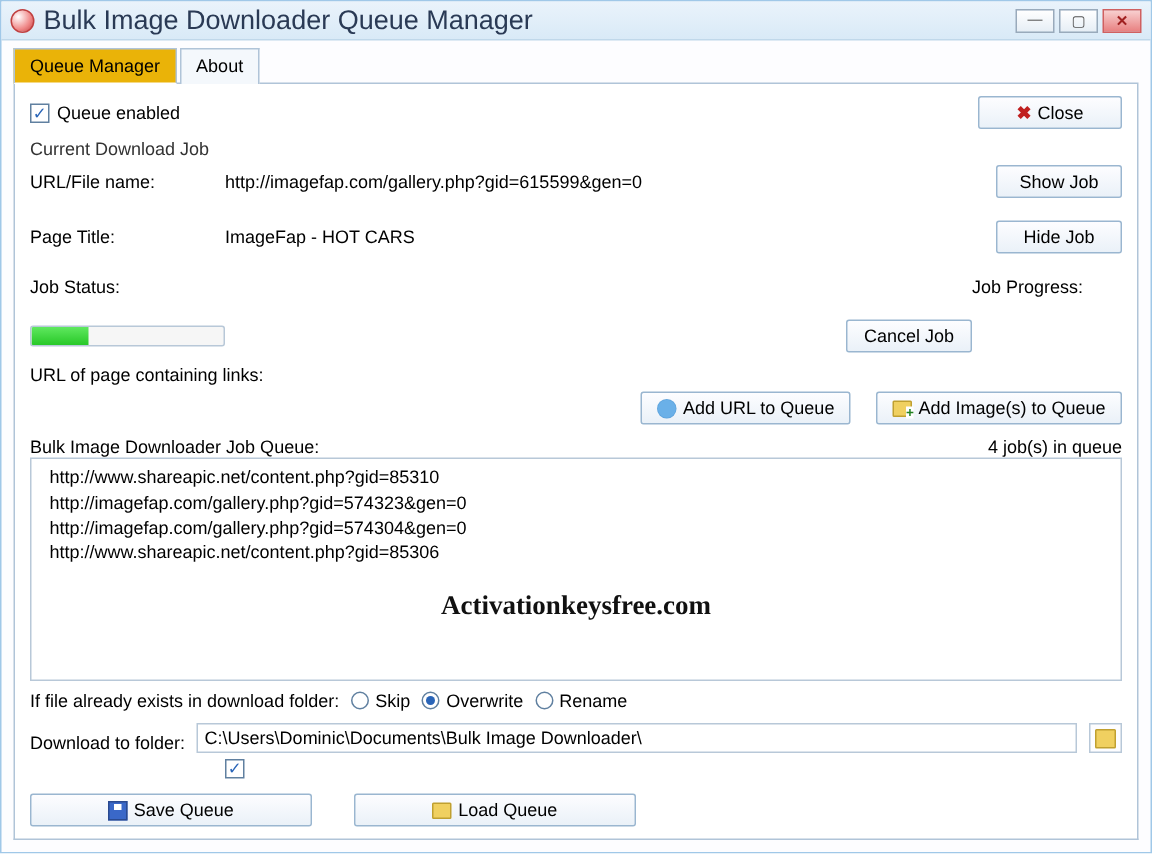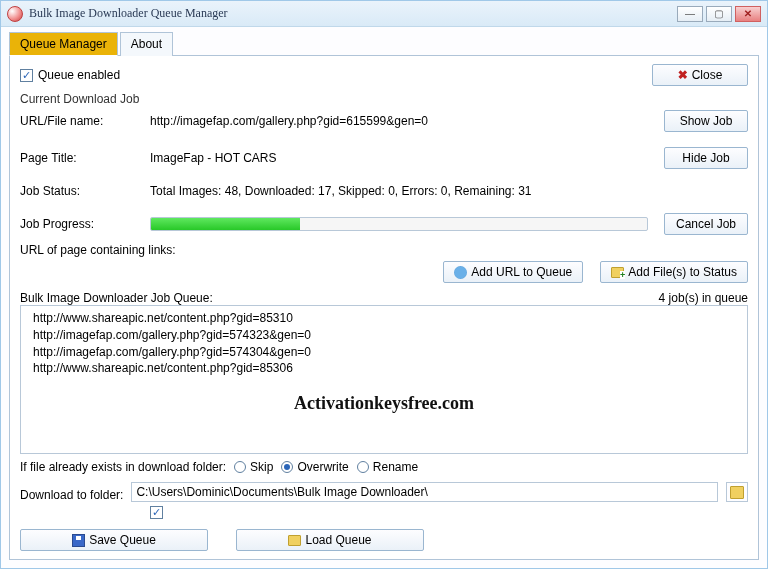"Bulk Image Downloader Queue Manager" .titlebar .title { font-family: Liberation Serif, serif -> none; font-size: 12px -> 18px }
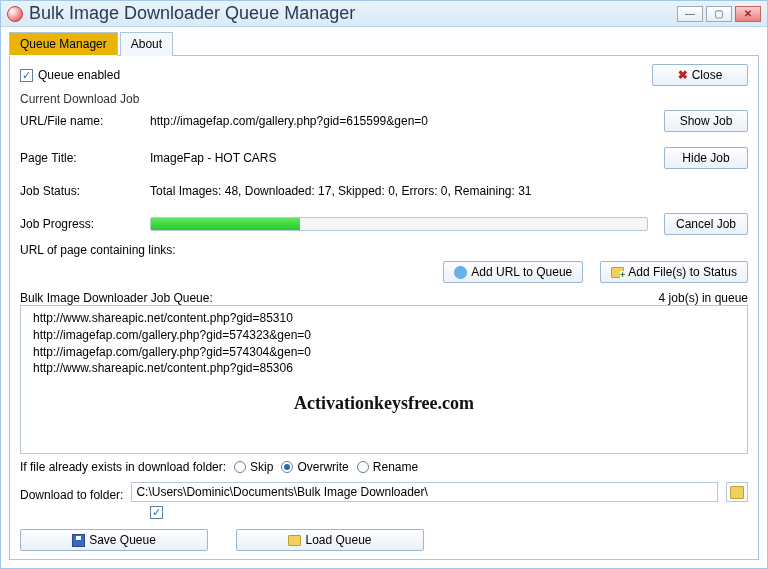"Total Images: 48, Downloaded: 17," span { html: <span>Total Images: 48, Downloaded: 17, Skipped: 0, Errors: 0, Remaining: 31</span> -> none }
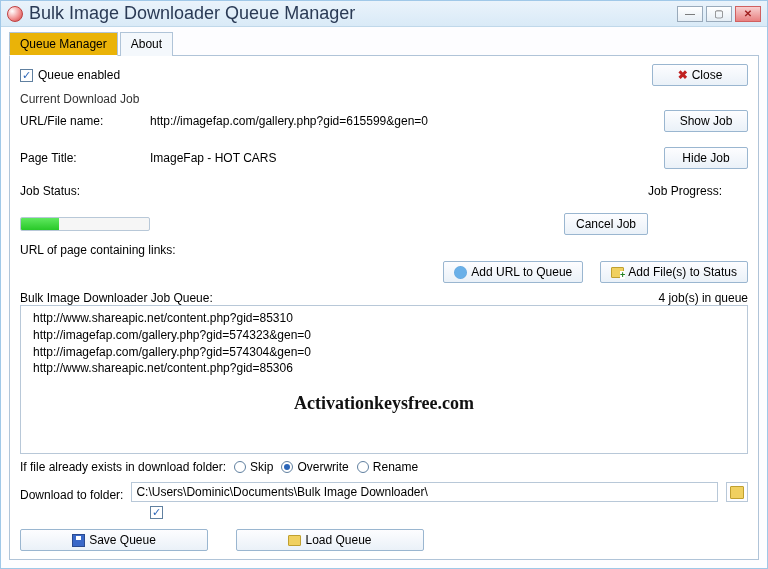"Add File(s) to Status" span { text: File(s) to Status -> Image(s) to Queue }
